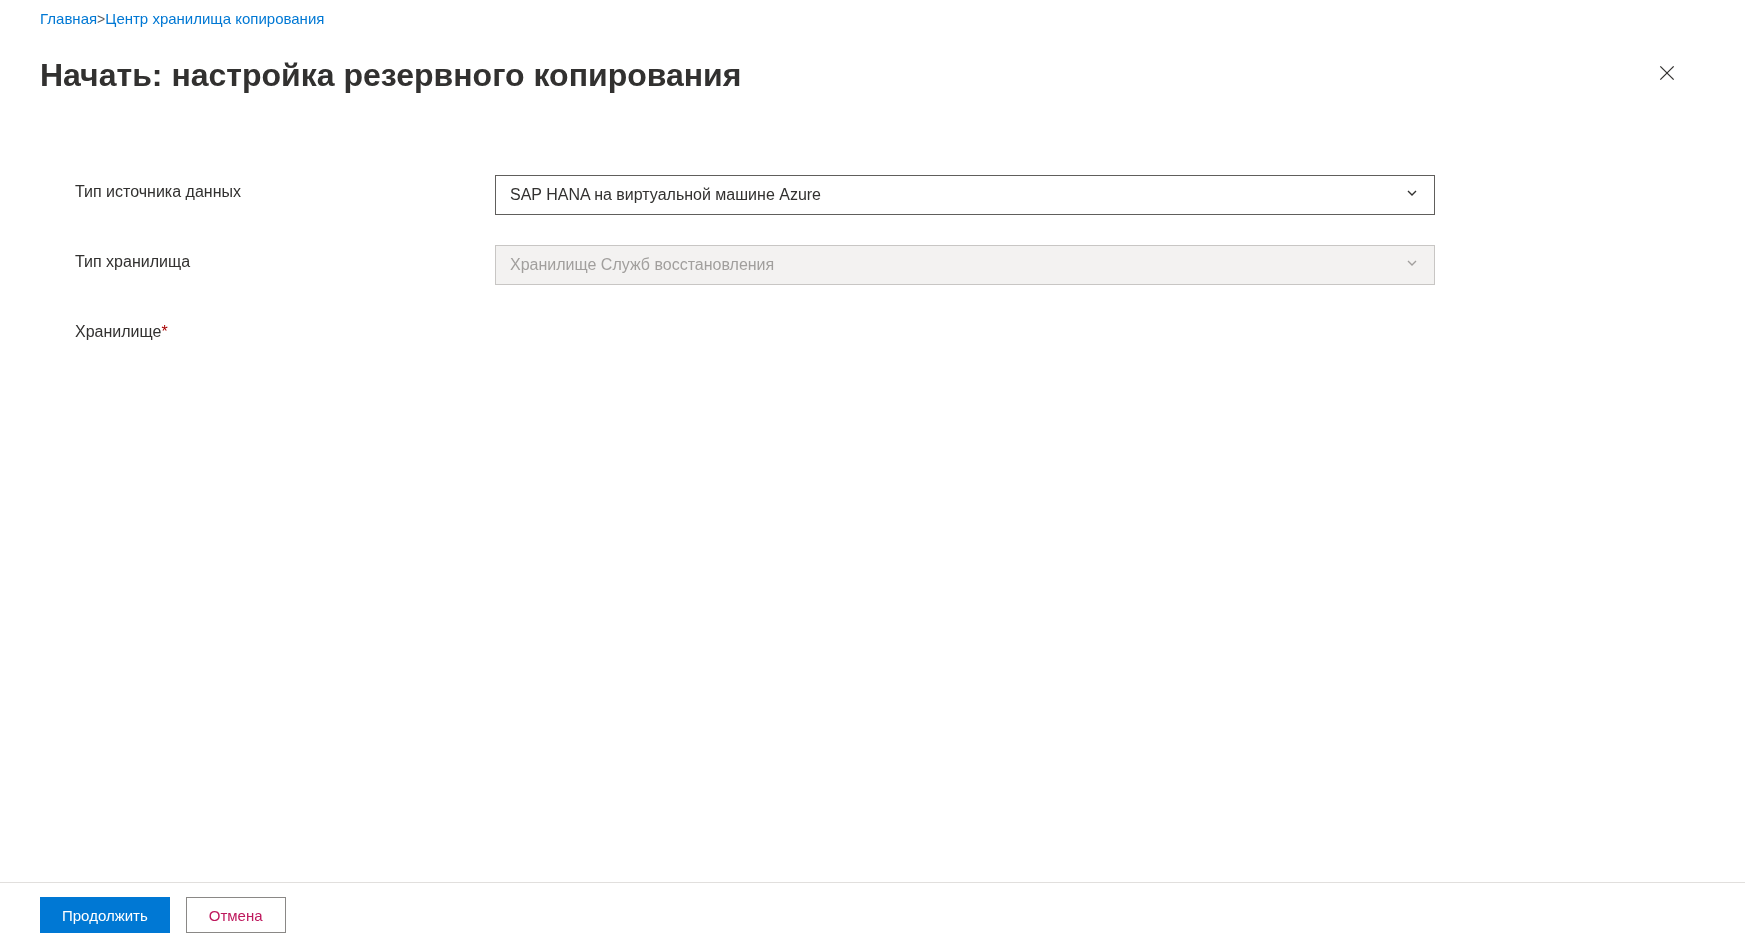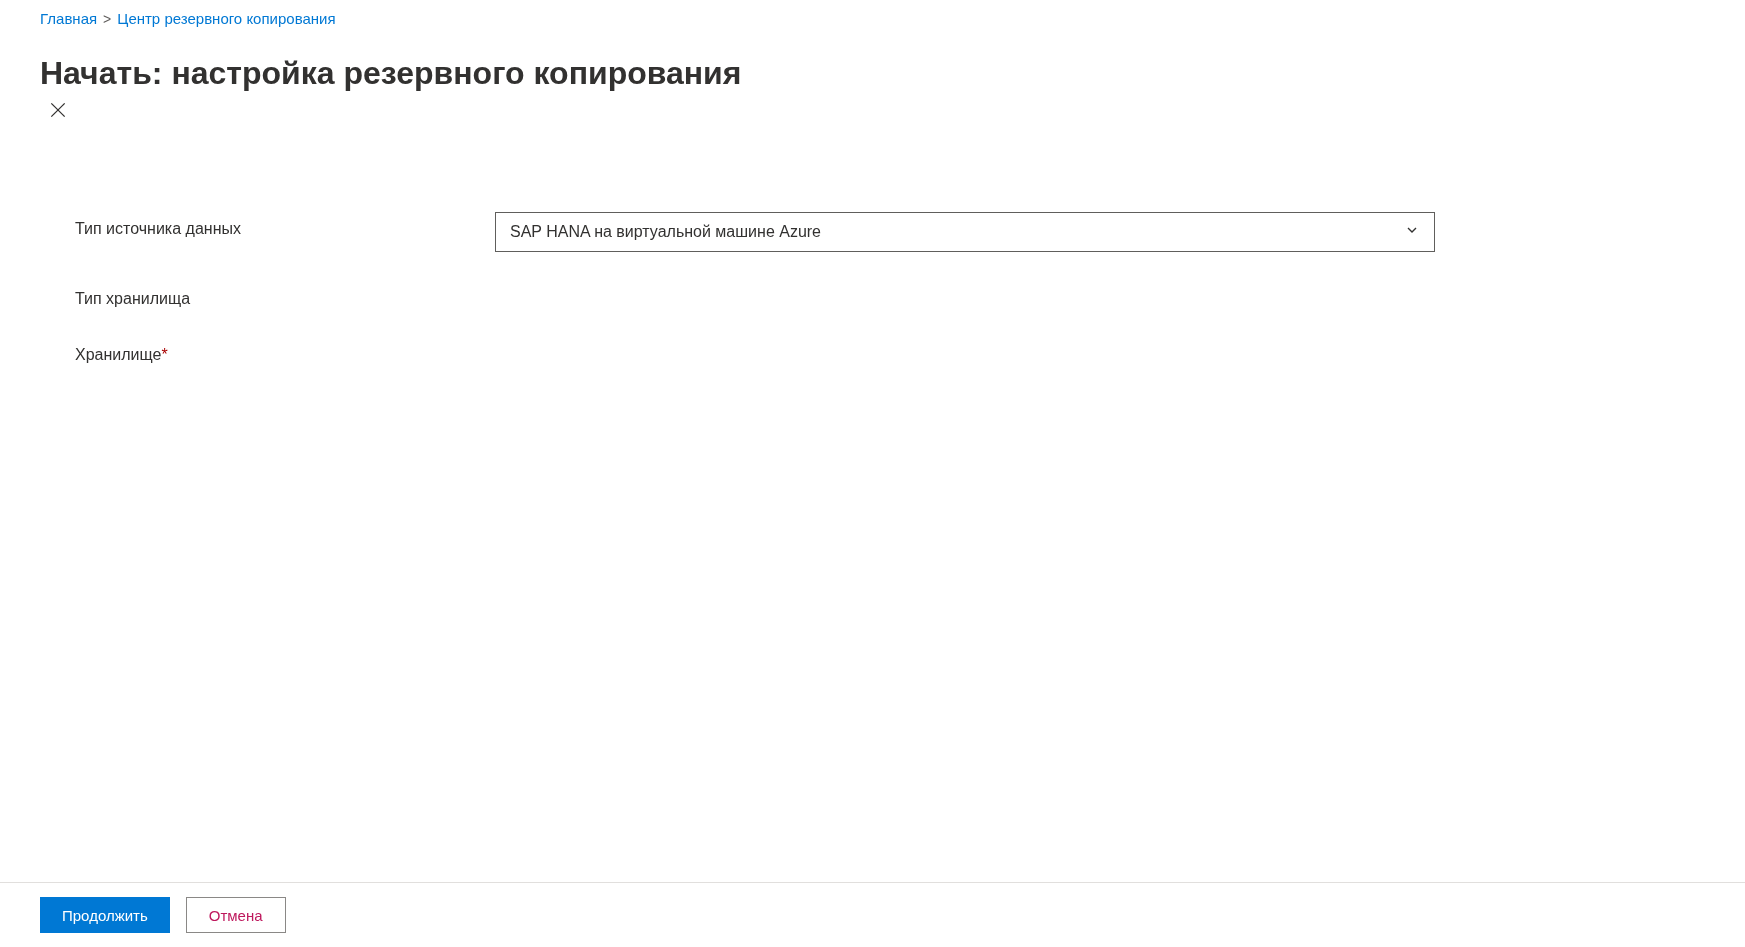"Главная" .breadcrumb { gap: 6px -> none }
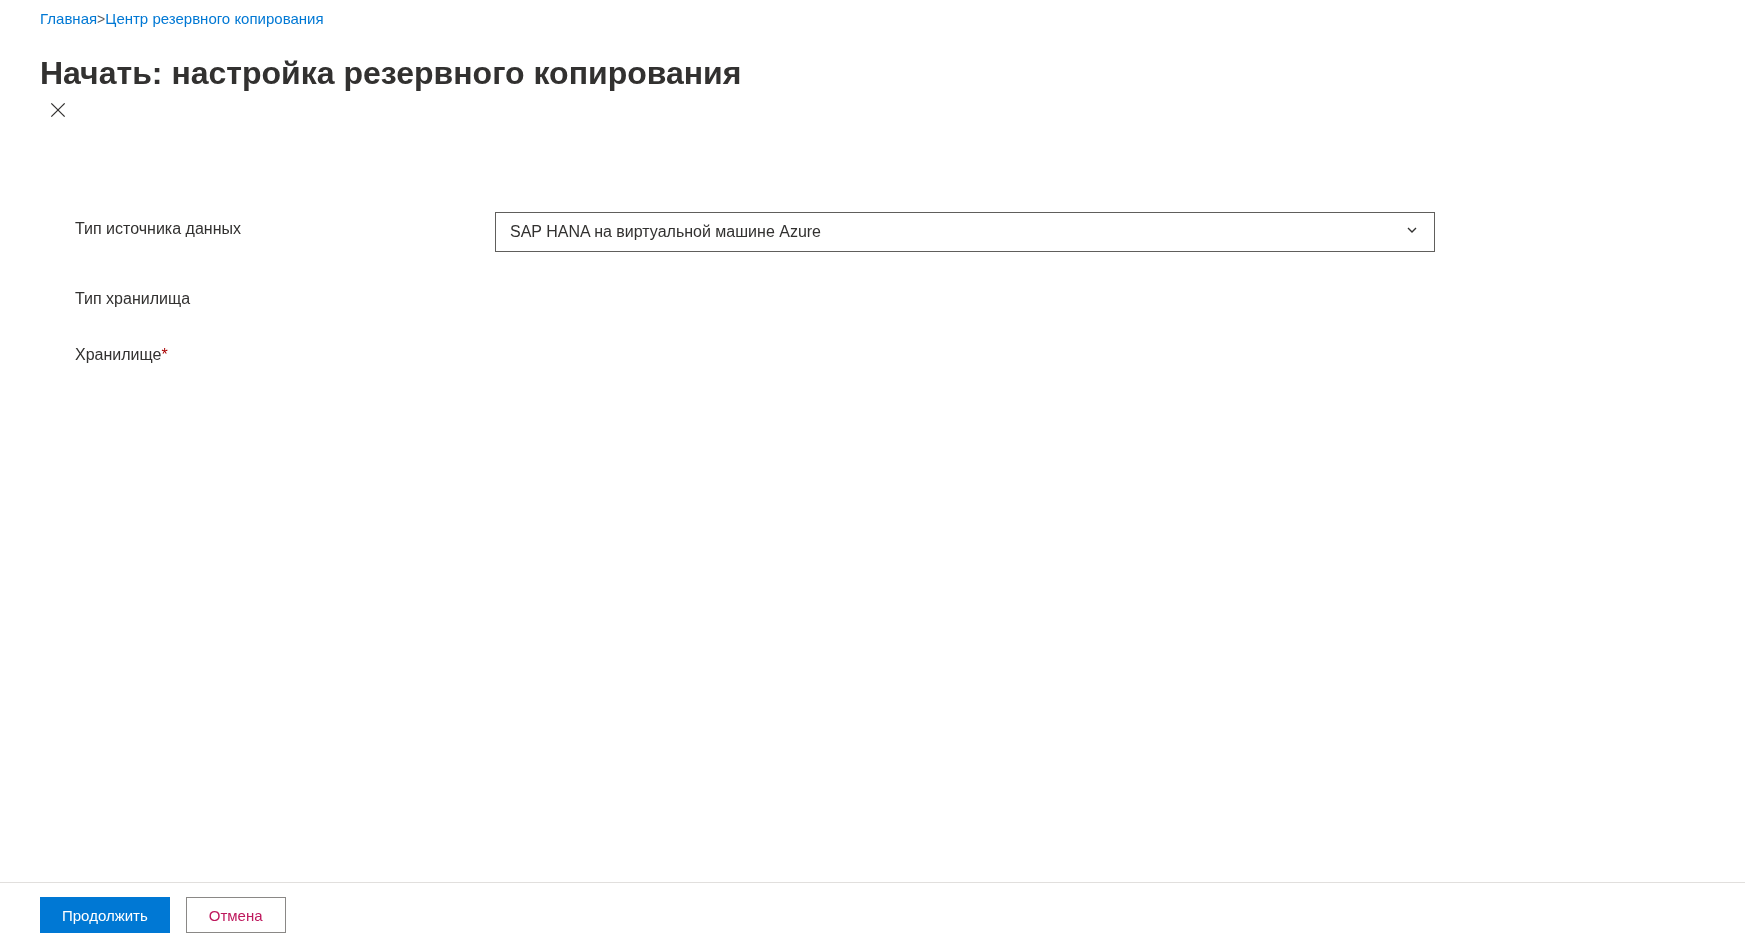"Центр резервного копирования" a { text: резервного -> хранилища }
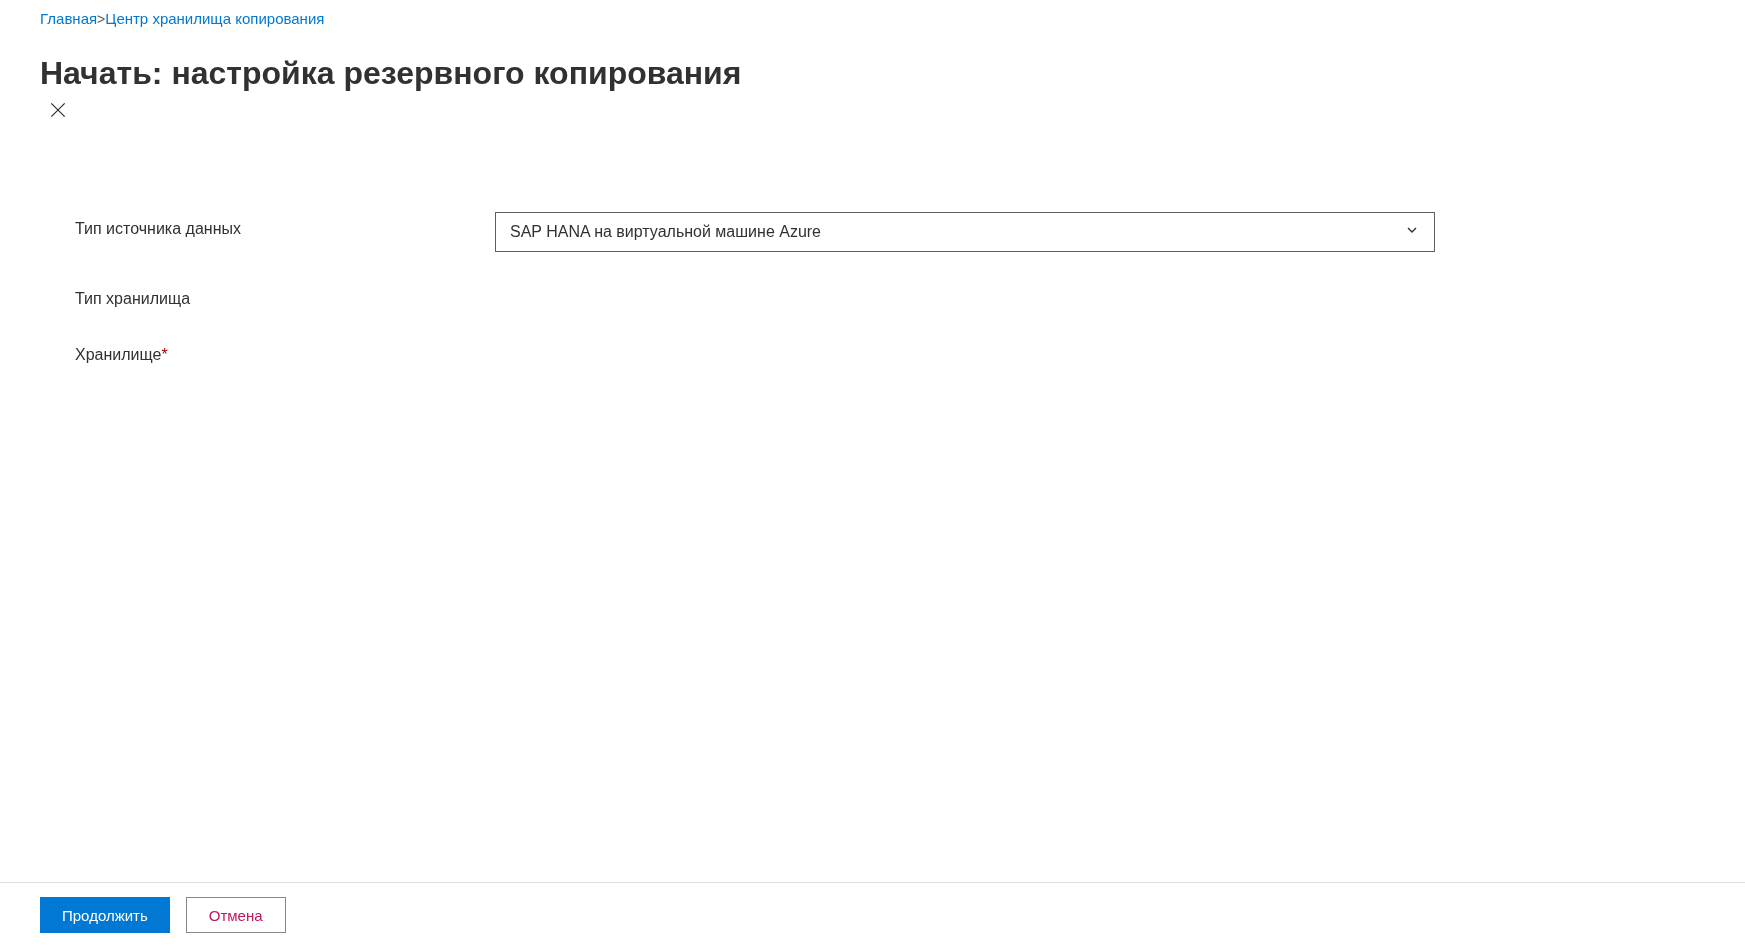"Начать: настройка резервного копирования" .header { align-items: flex-start -> center; flex-direction: column -> none }
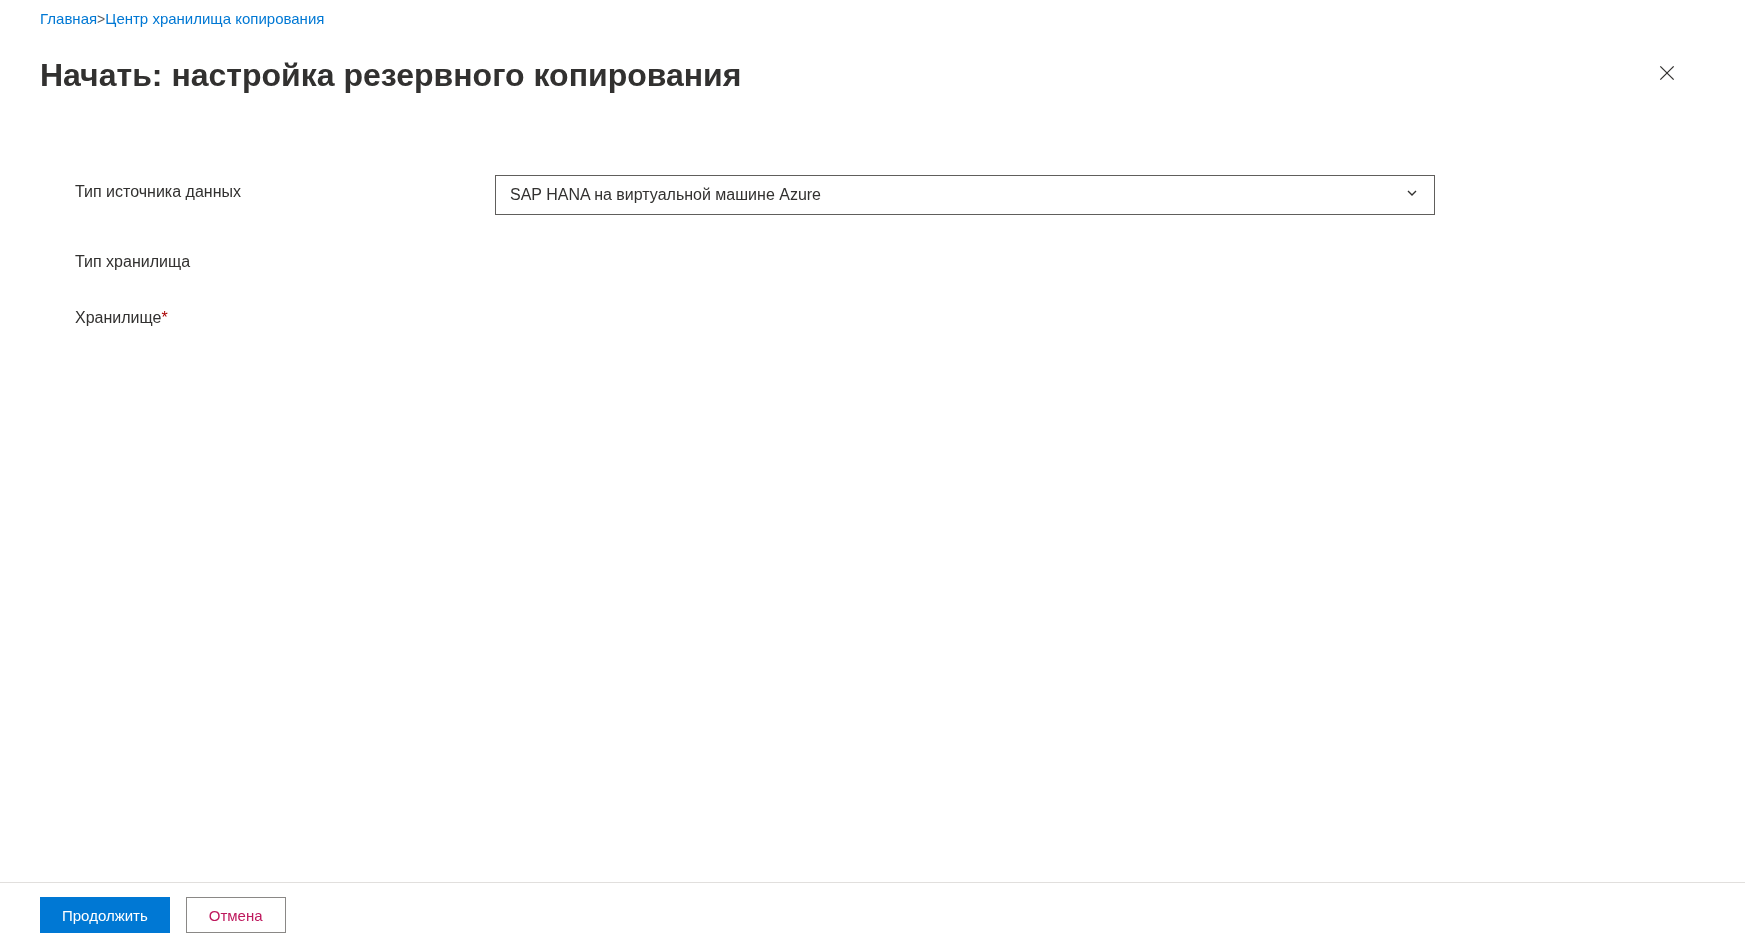"Хранилище Служб восстановления" div.form-control-wrap { html: none -> <div> <div> <span>Хранилище Служб восстановления</span> <span> <svg> <polyline></polyline> </svg> </span> </div> </div> }
